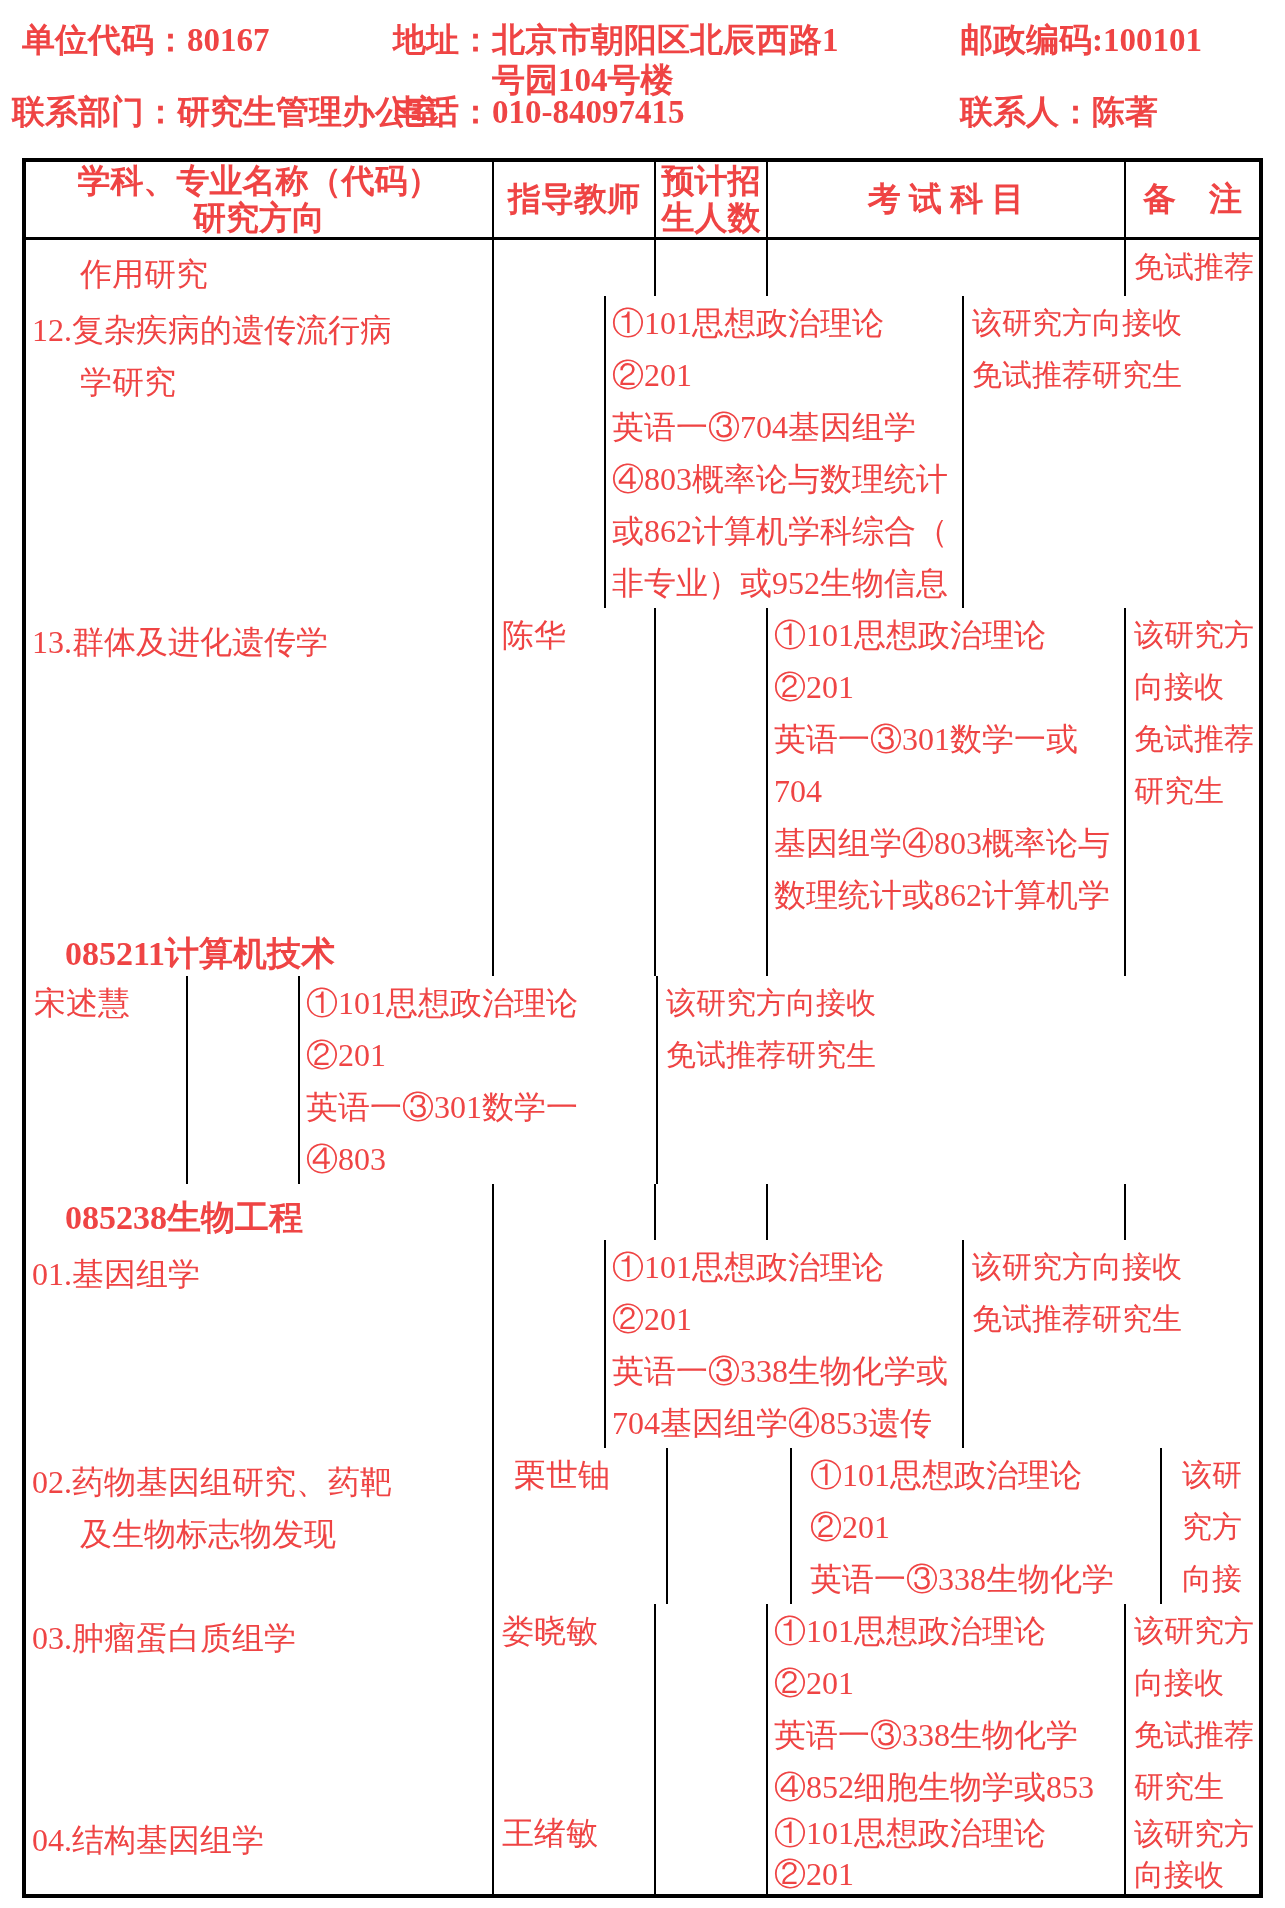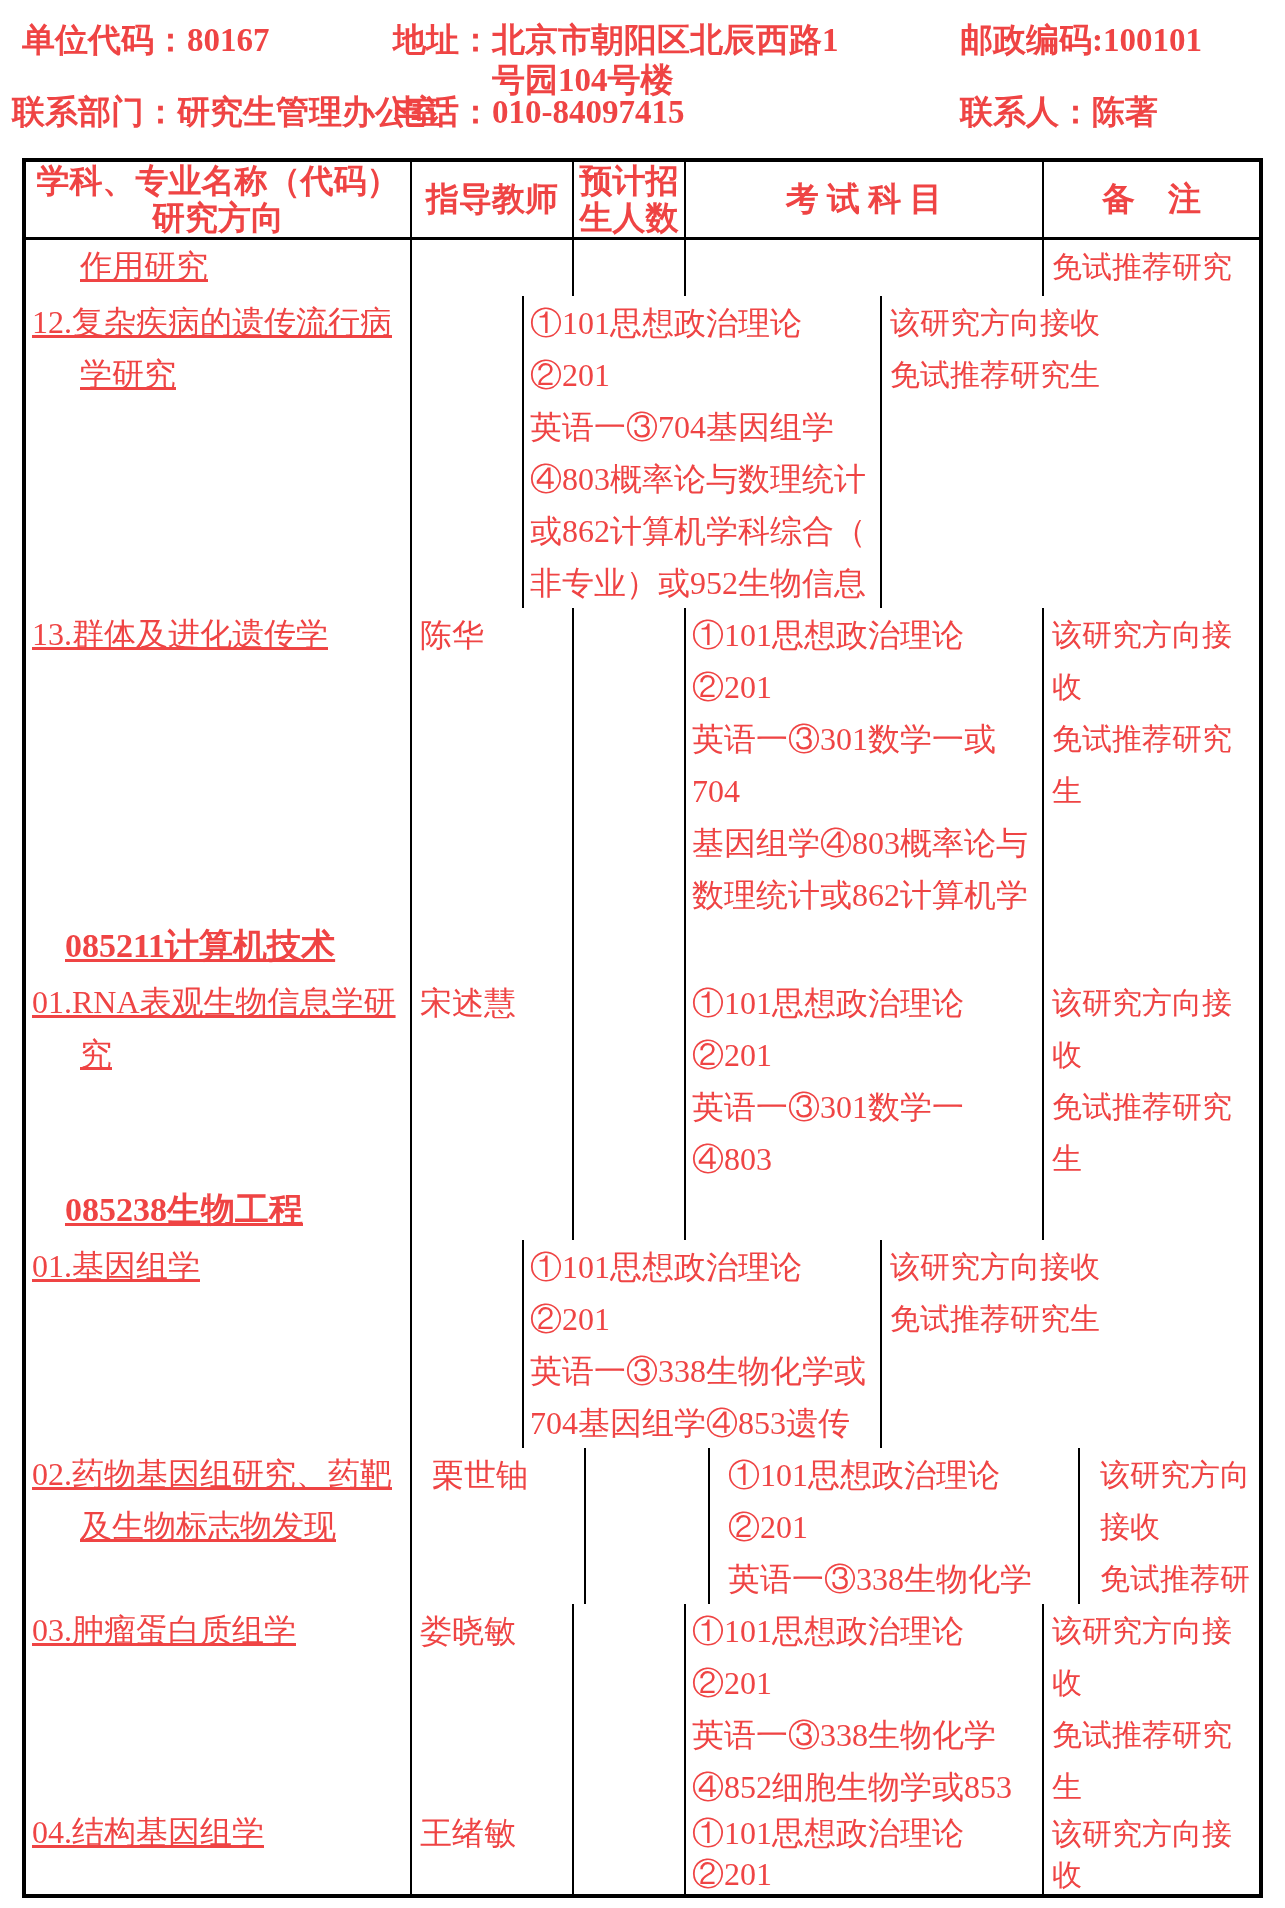"学科、专业名称（代码）" .c1 { width: 386px -> 468px }
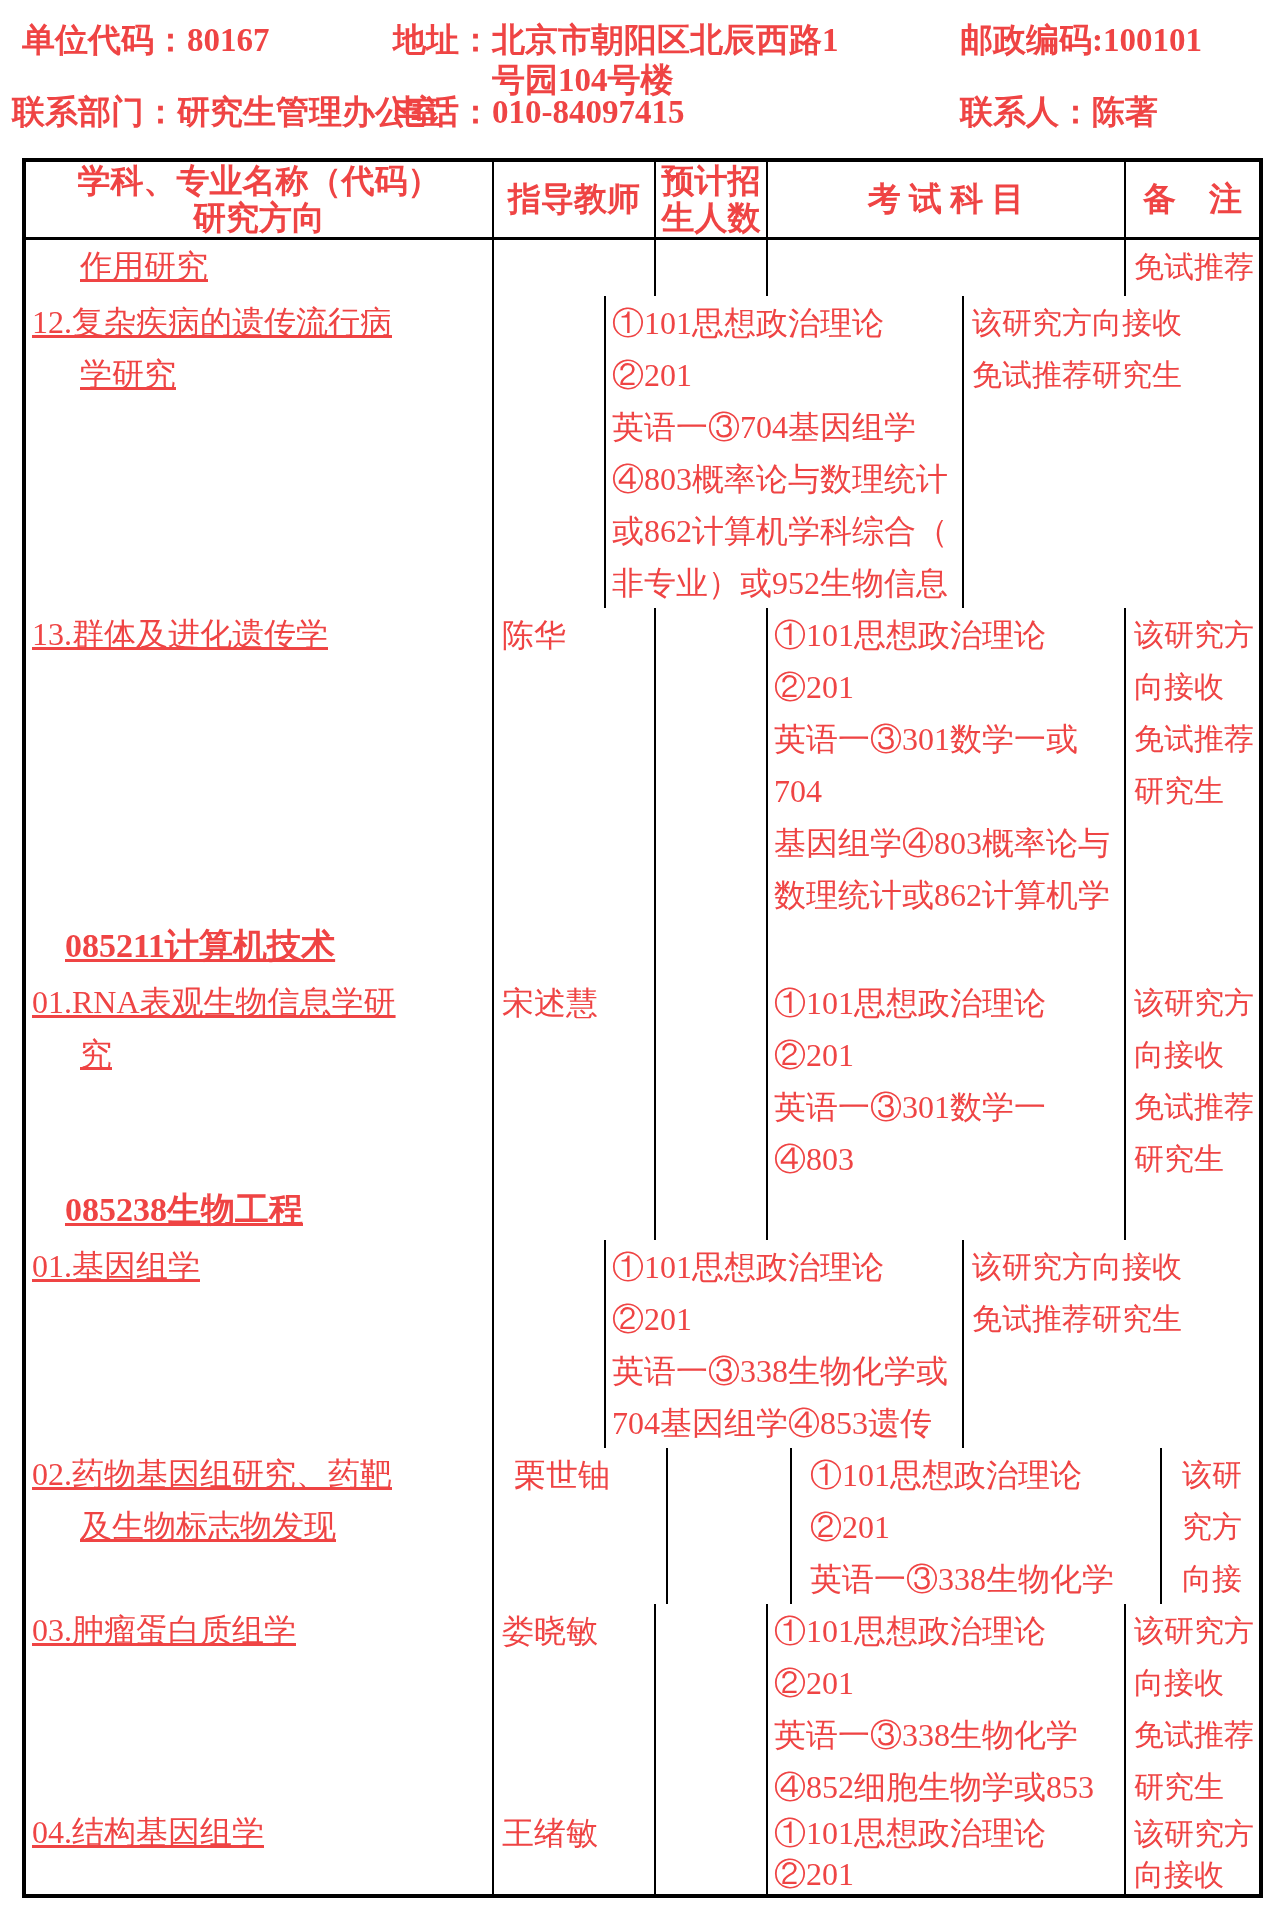"作用研究" .major { padding: 0 4px 0 6px -> 8px 4px 0 6px; text-decoration: underline -> none }
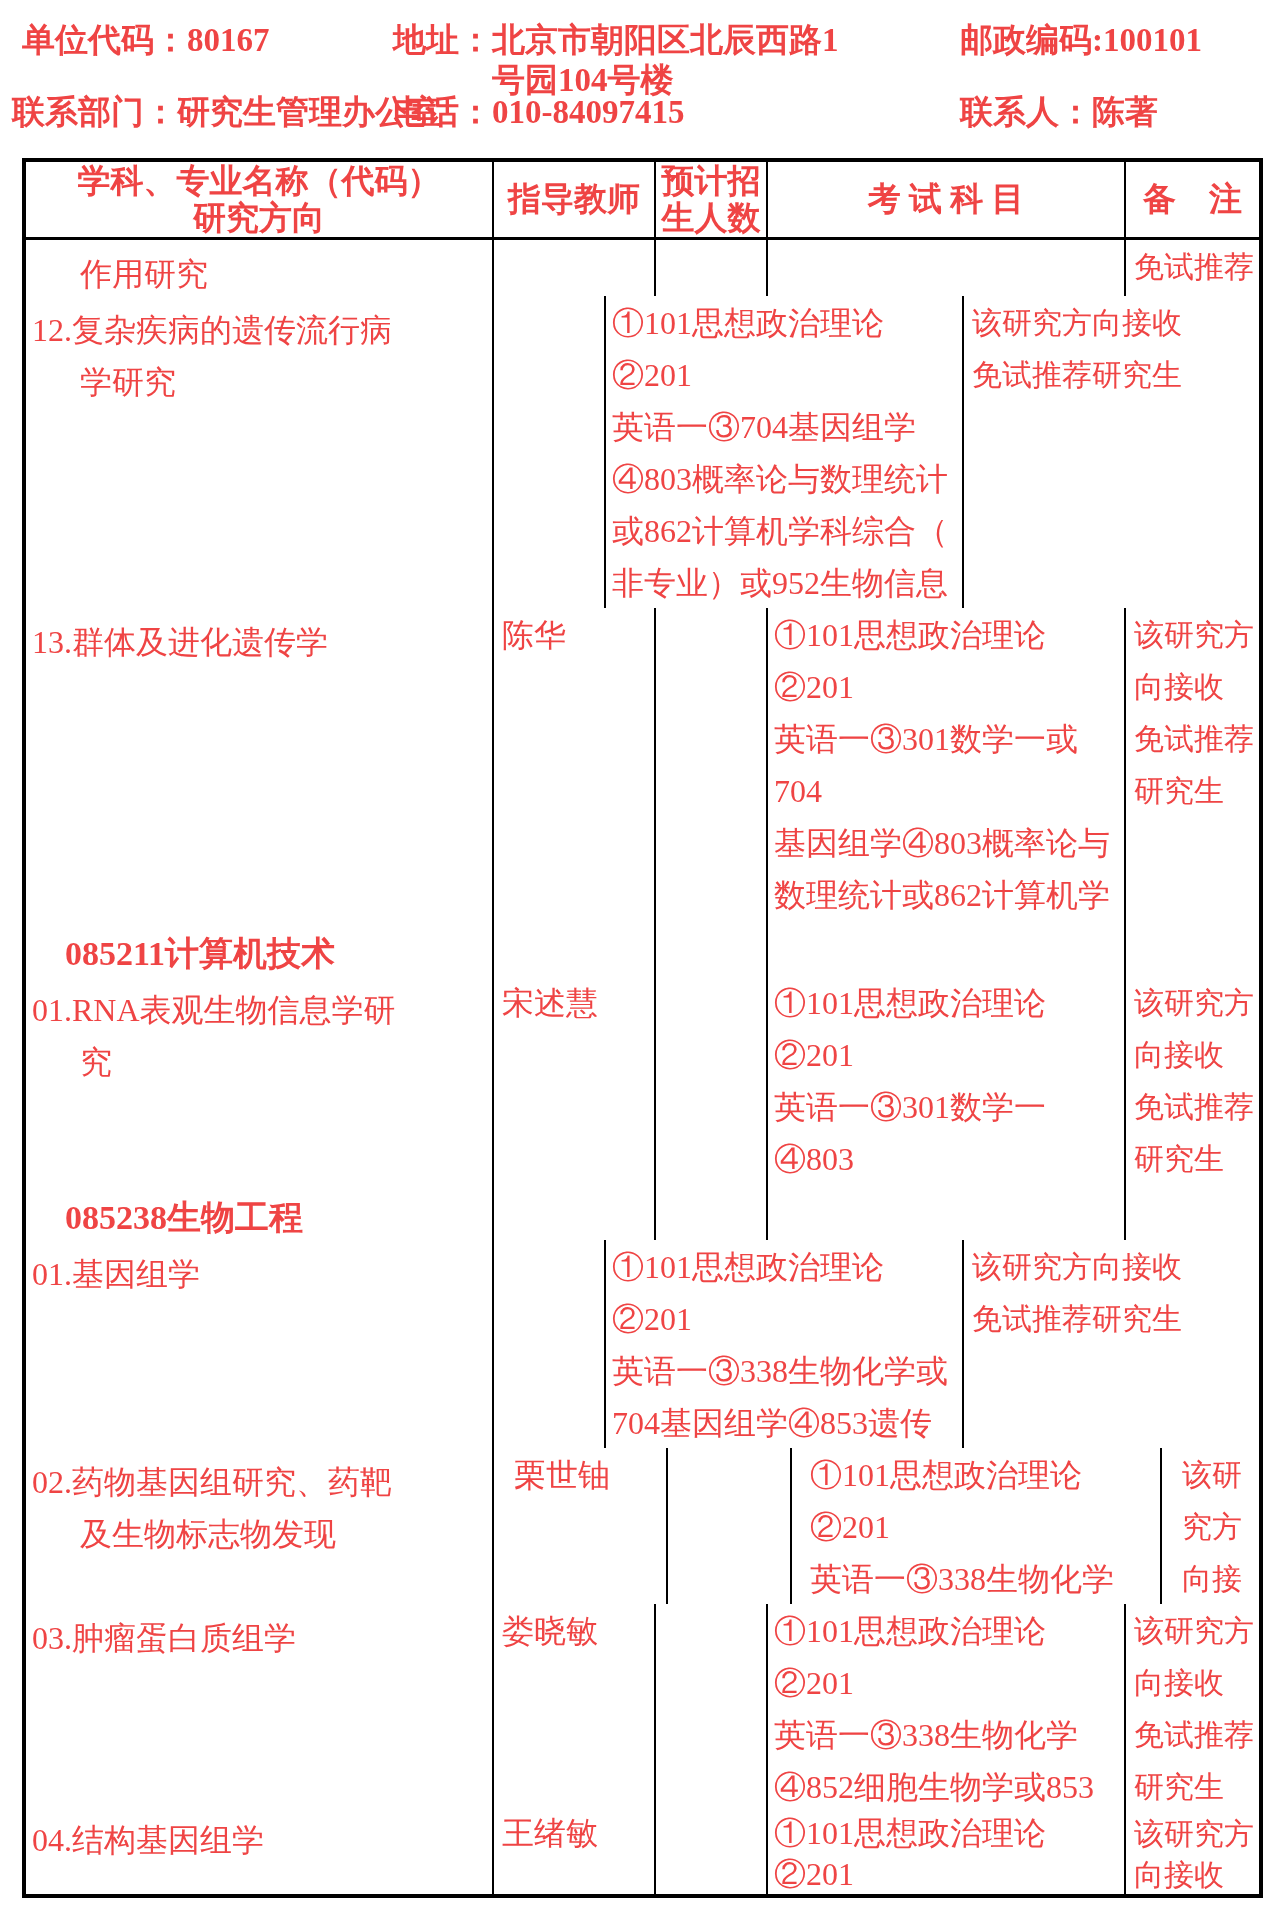"01.RNA表观生物信息学研" div.td { html: <div> <p>01.RNA表观生物信息学研 究</p> </div> -> none }
